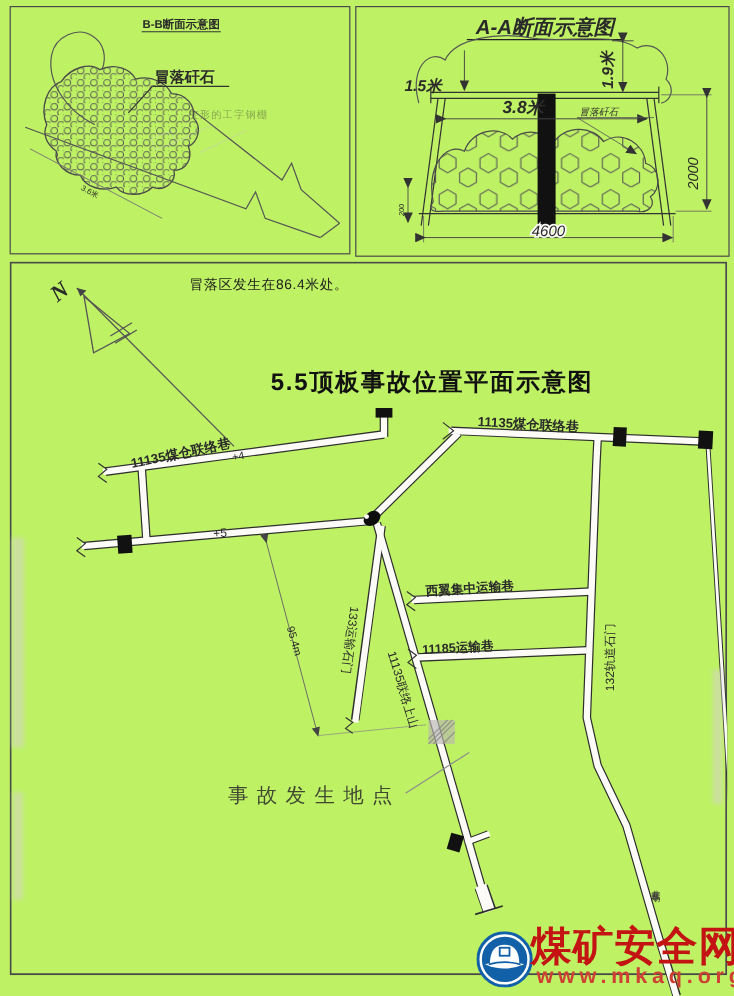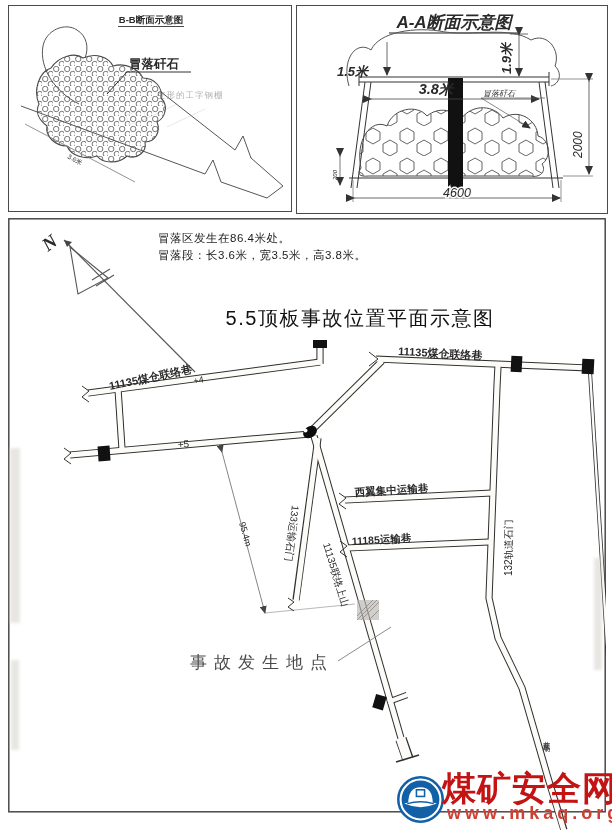"B-B断面示意图" .page { background: #ffffff -> #bef264 }
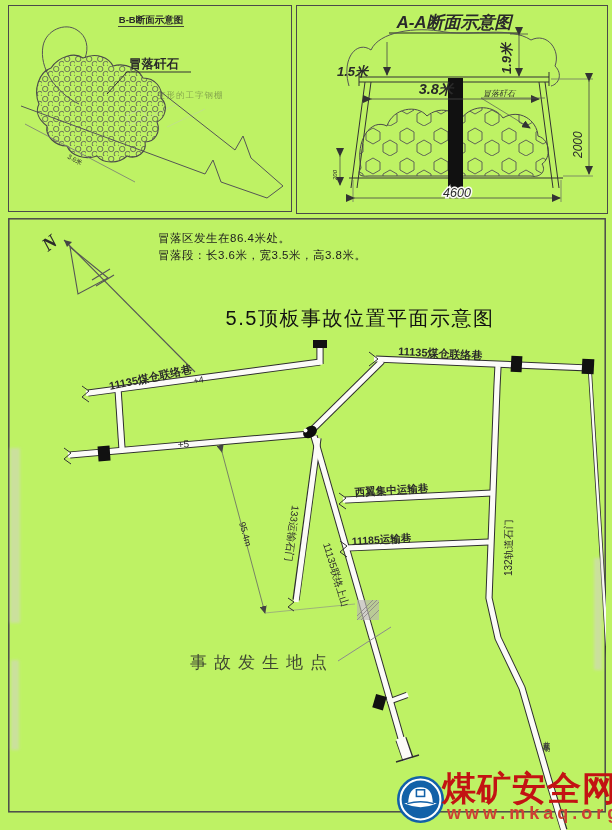"冒落段：长3.6米，宽3.5米，高3.8米。" div { html: <div>冒落段：长3.6米，宽3.5米，高3.8米。</div> -> none }
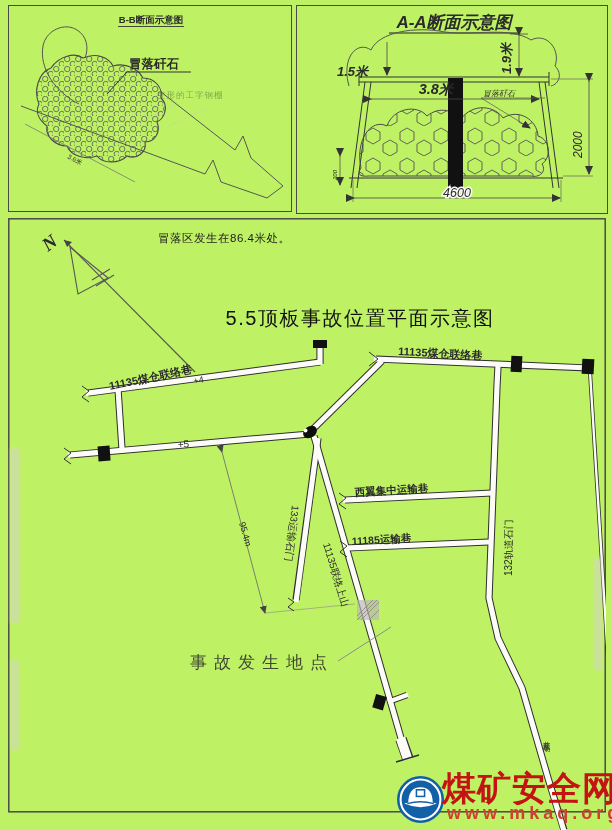"5.5顶板事故位置平面示意图" .plan-title { font-weight: normal -> bold }
